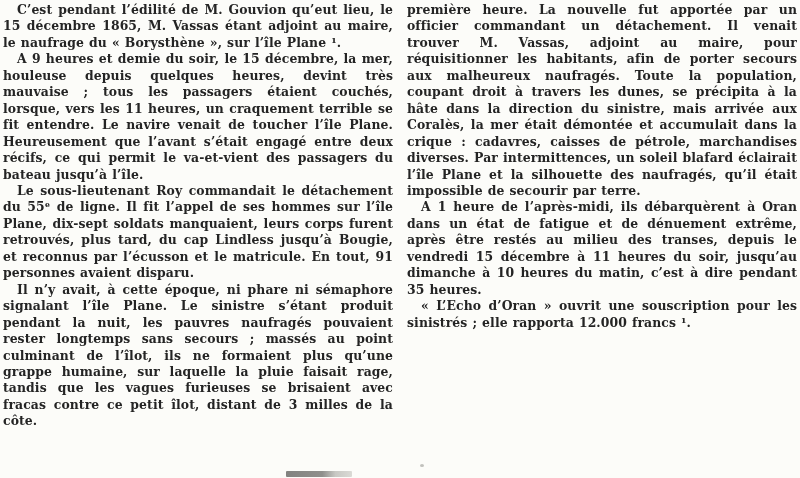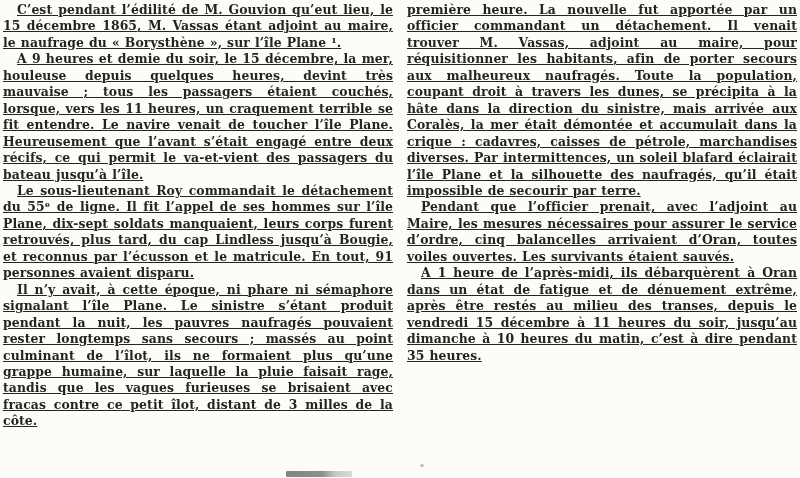"C’est pendant l’édilité de M." .para { text-decoration: underline -> none }
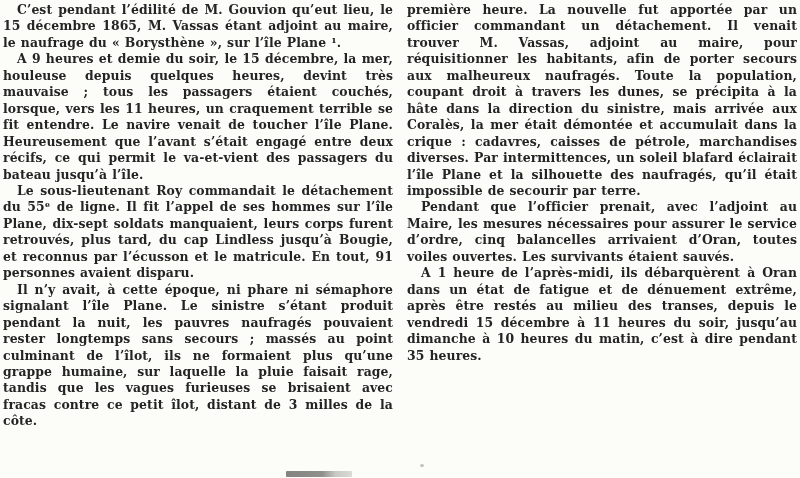"Pendant que l’officier prenait, avec" p.para { html: <p>Pendant que l’officier prenait, avec l’adjoint au Maire, les mesures nécessaires pour assurer le service d’ordre, cinq balancelles arrivaient d’Oran, toutes voiles ouvertes. Les survivants étaient sauvés.</p> -> none }
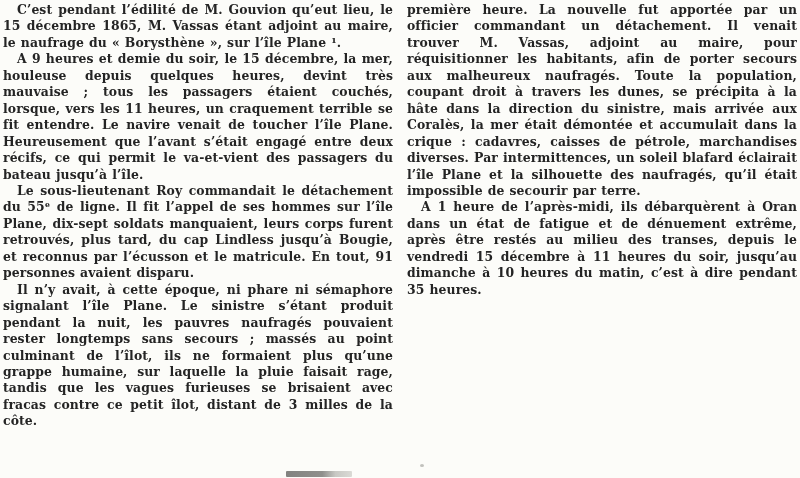"« L’Echo d’Oran » ouvrit" p.para { html: none -> <p>« L’Echo d’Oran » ouvrit une souscription pour les sinistrés ; elle rapporta 12.000 francs ¹.</p> }
